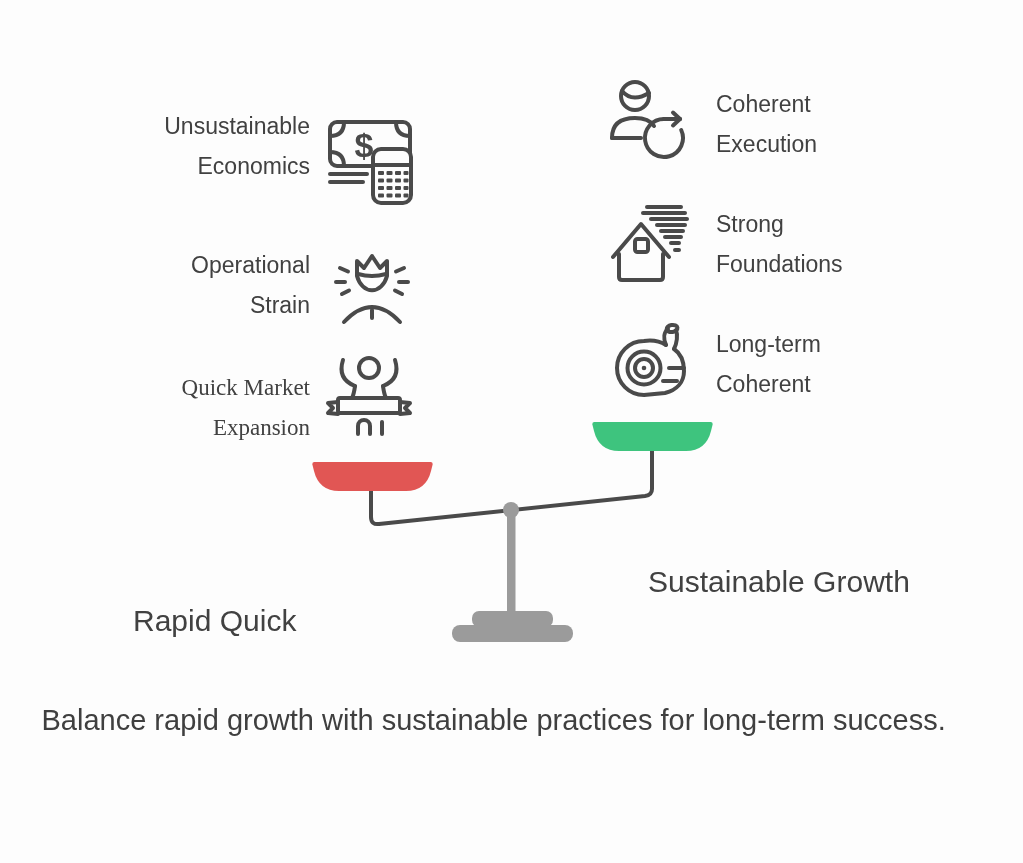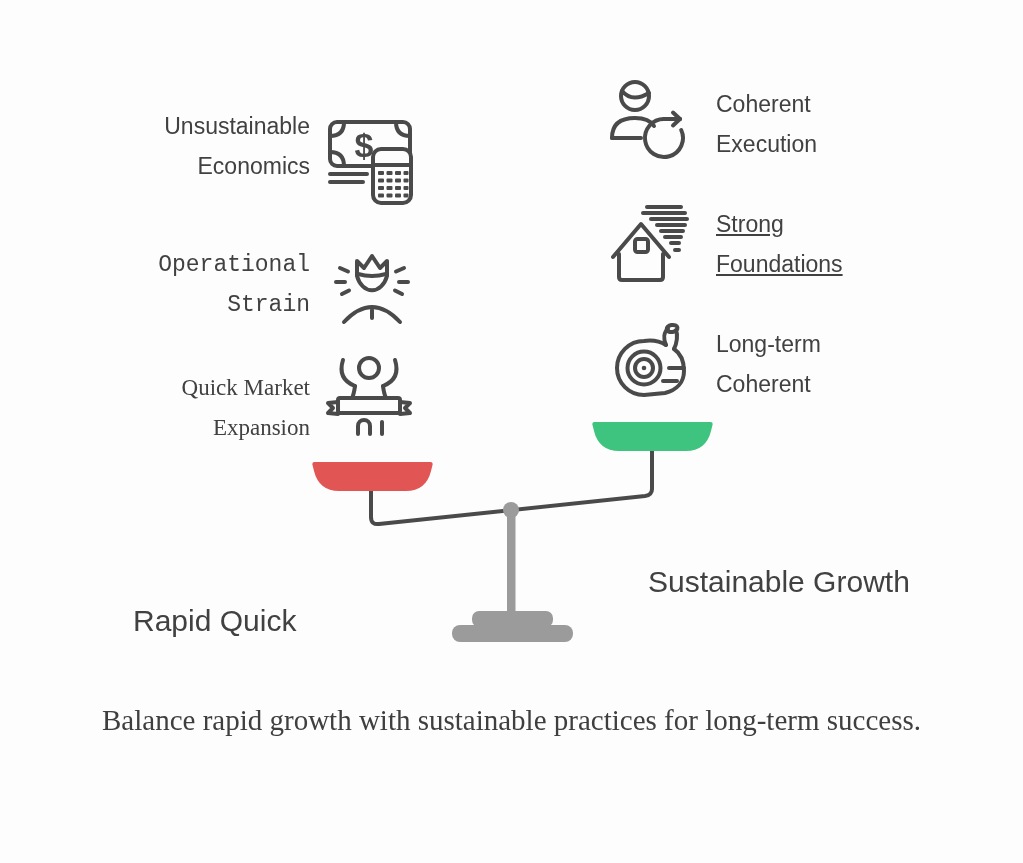"Strong" div.abs { text-decoration: underline -> none }
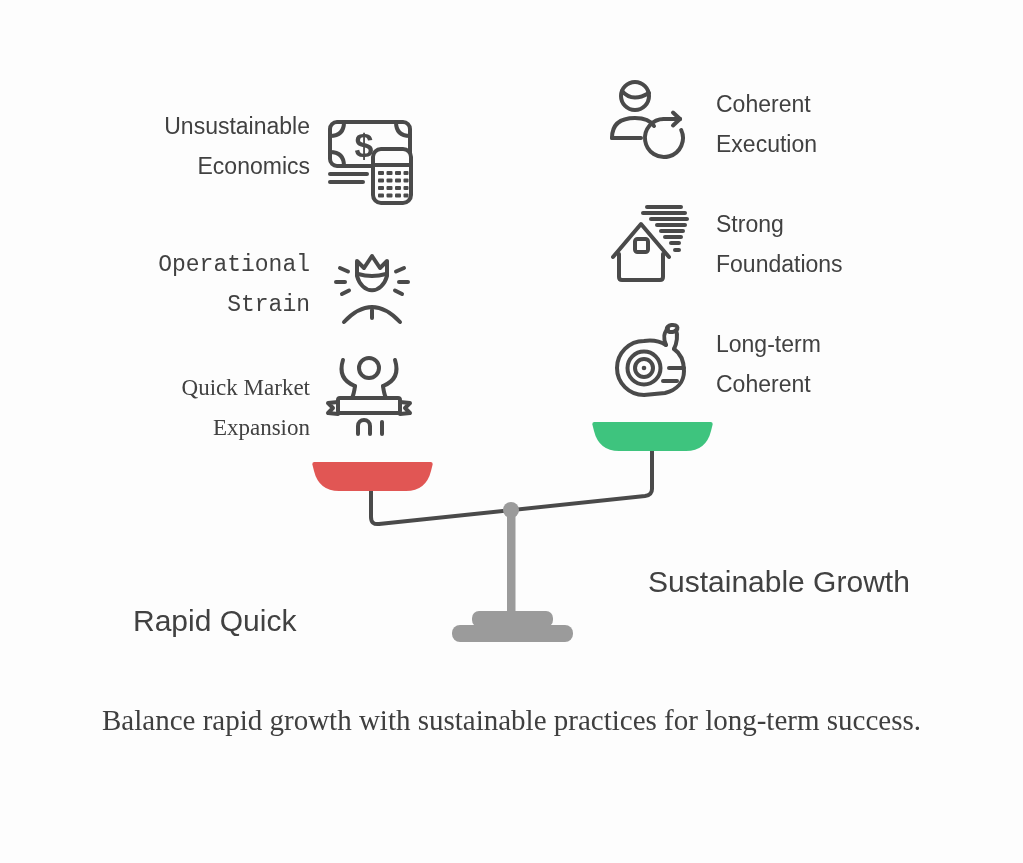"Operational" div.abs { font-family: Liberation Mono, monospace -> none }
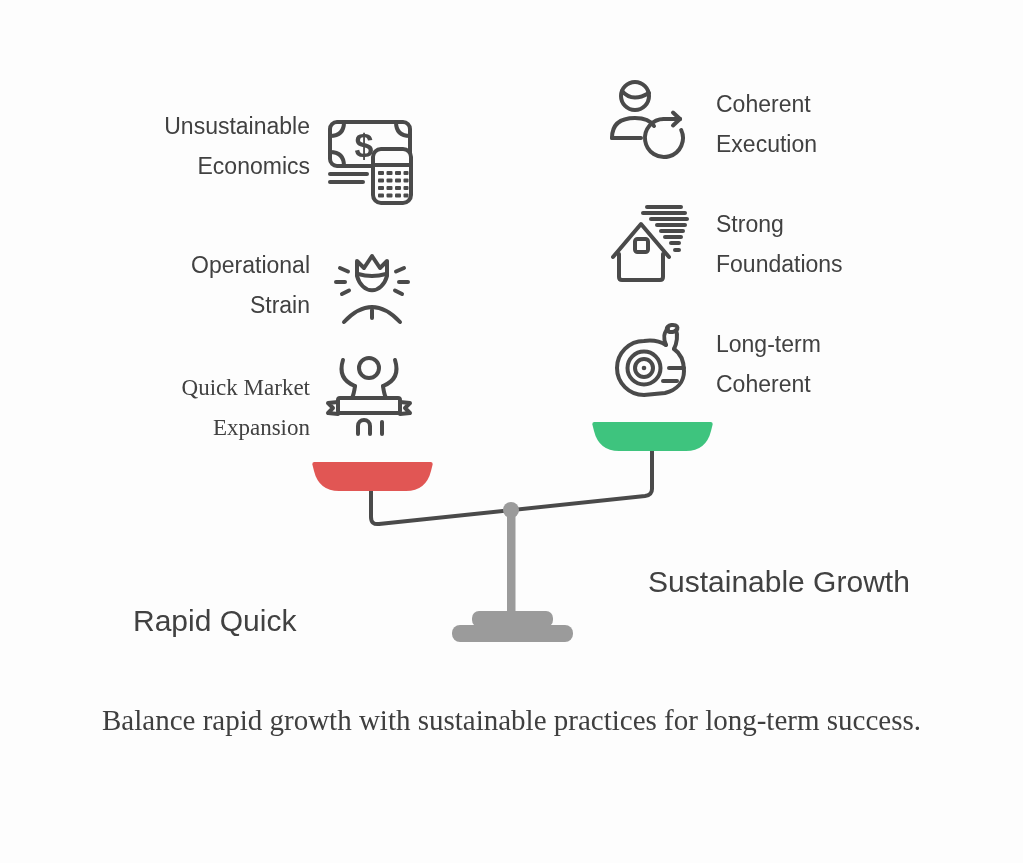"Balance rapid growth with sustainable" .caption { font-family: Liberation Serif, serif -> none; text-align: center -> left }
